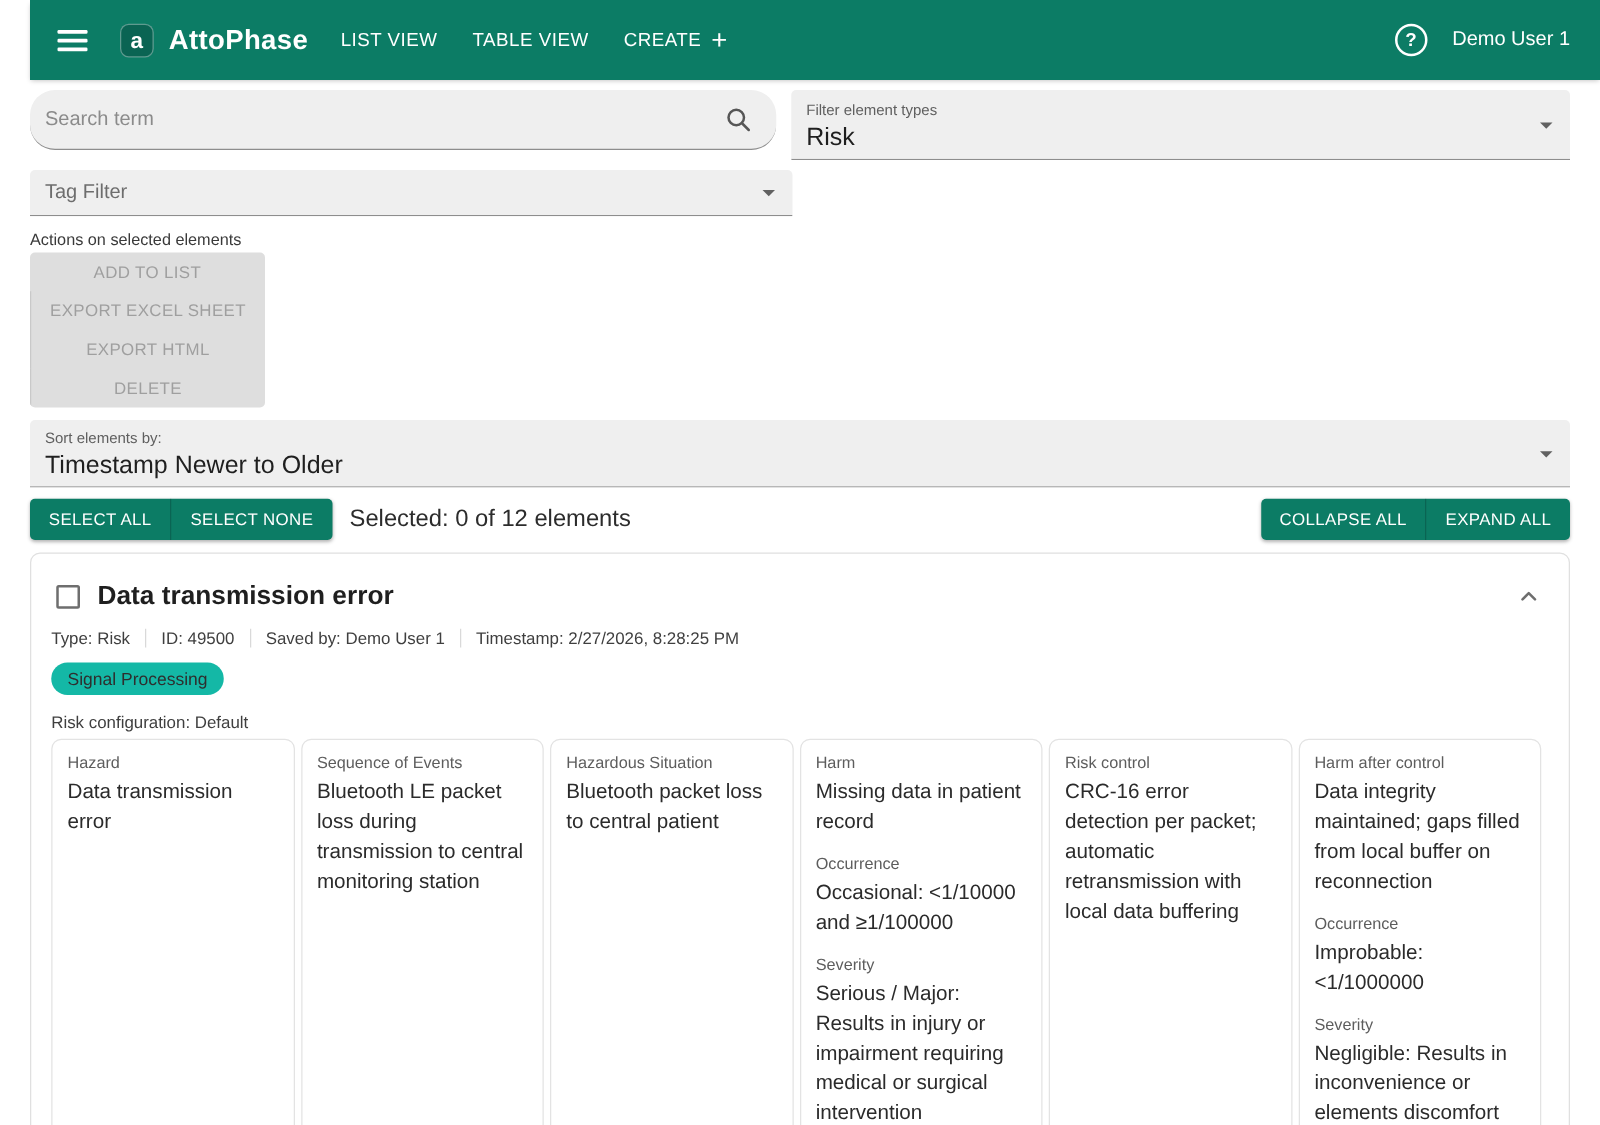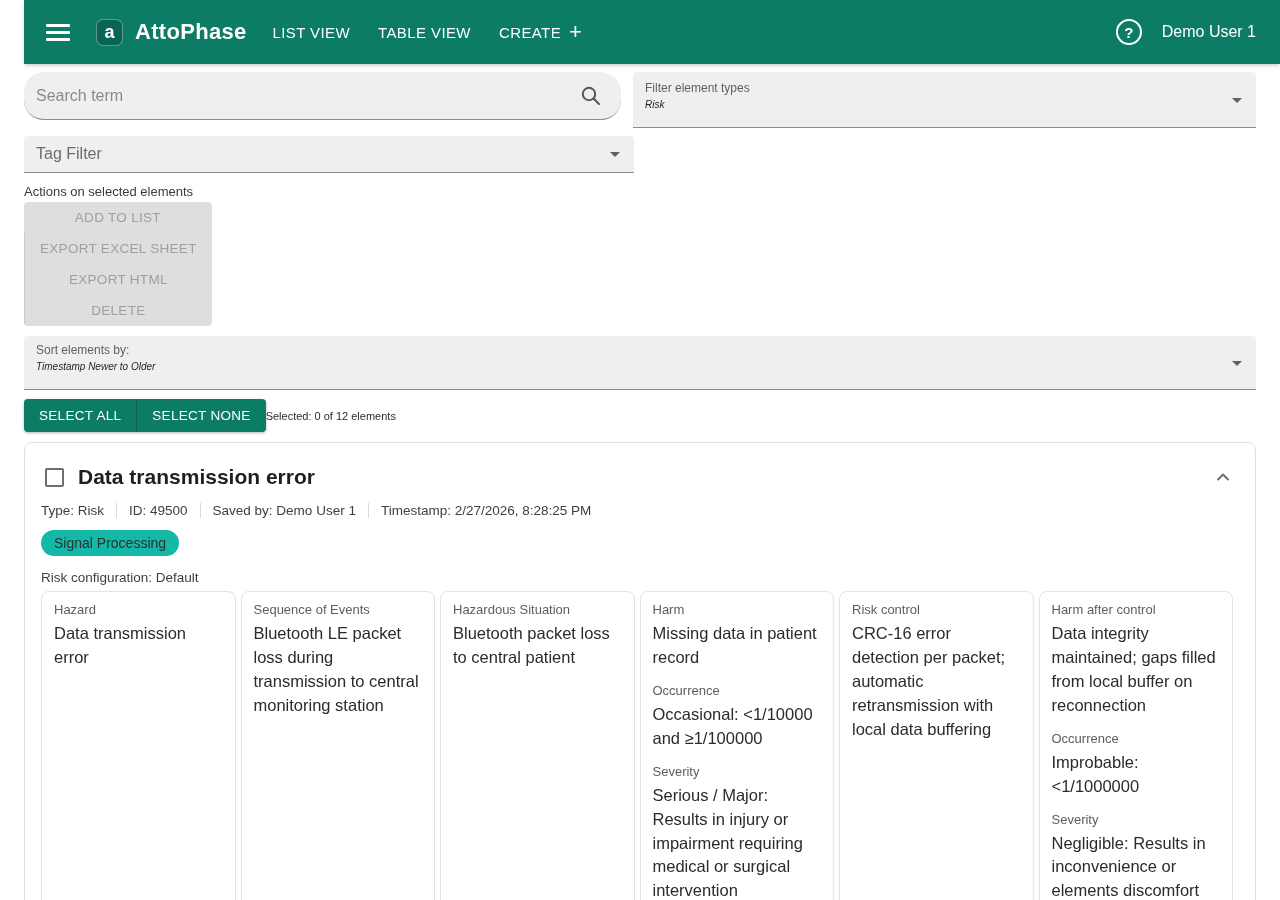"Risk" .select .fvalue { font-size: 10px -> 20px; font-style: italic -> none }
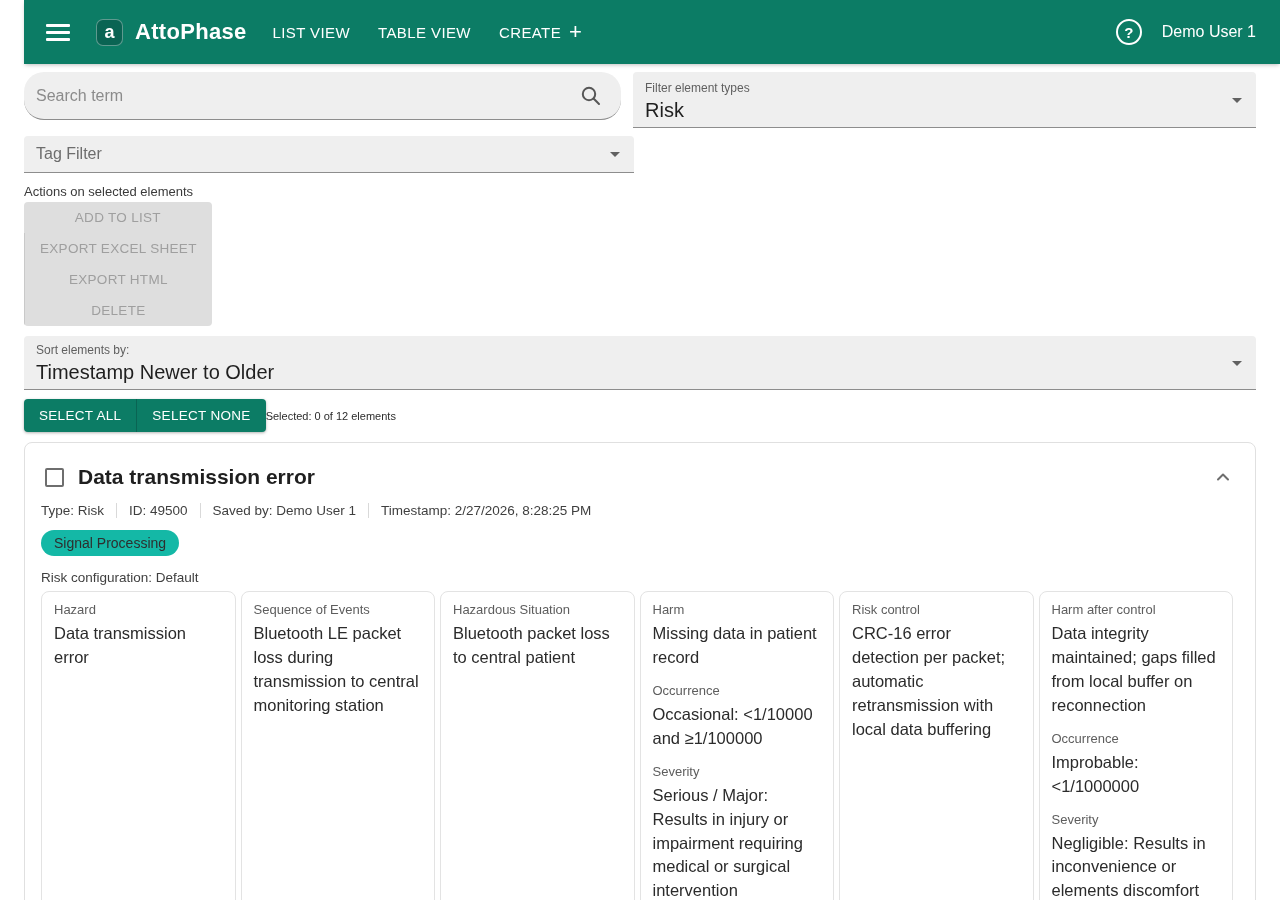"Selected: 0 of 12 elements" .sel-status { font-size: 11px -> 19px; margin-left: none -> 14px }
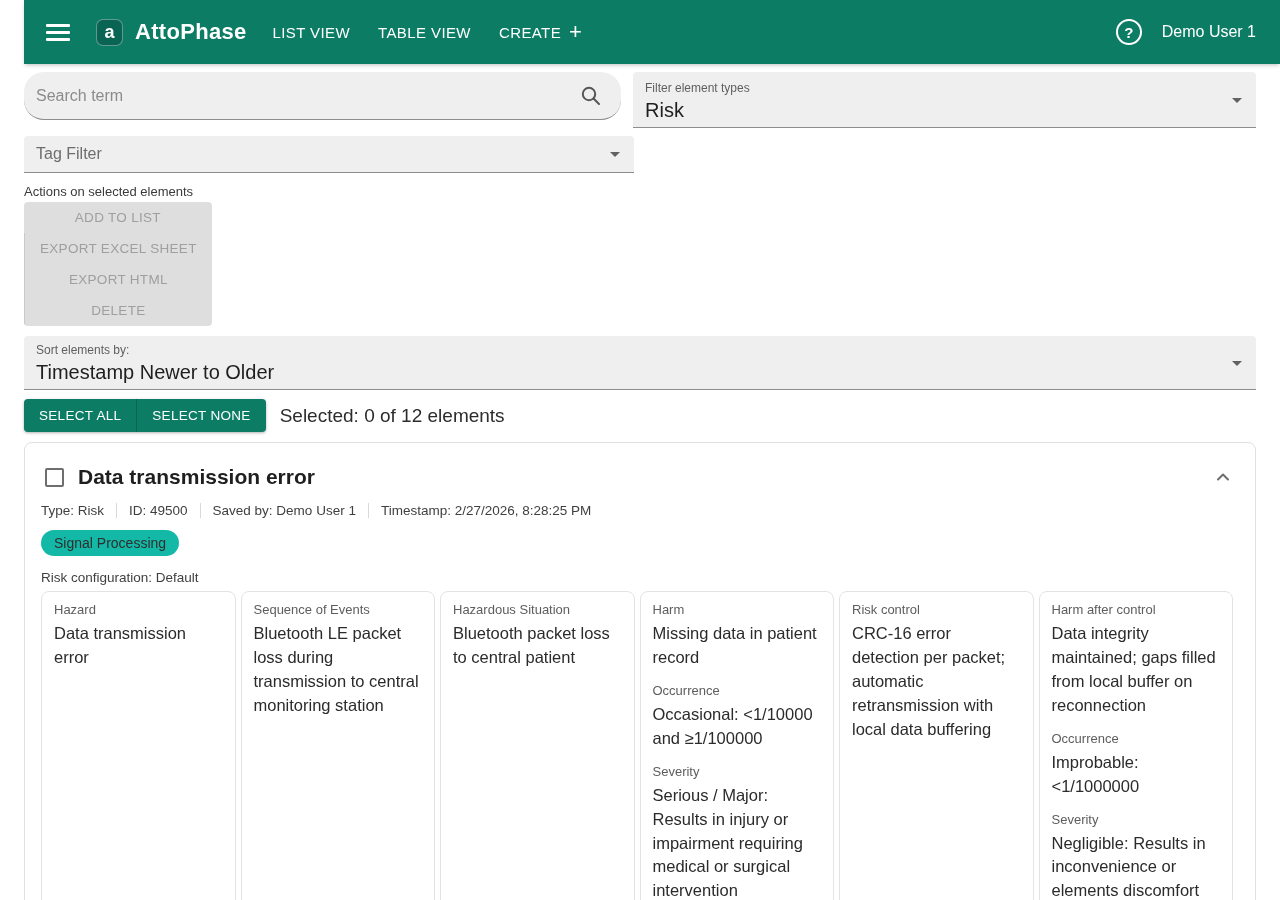"COLLAPSE ALL" div.btn-group-teal { html: none -> <div> <button>Collapse All</button> <button>Expand All</button> </div> }
